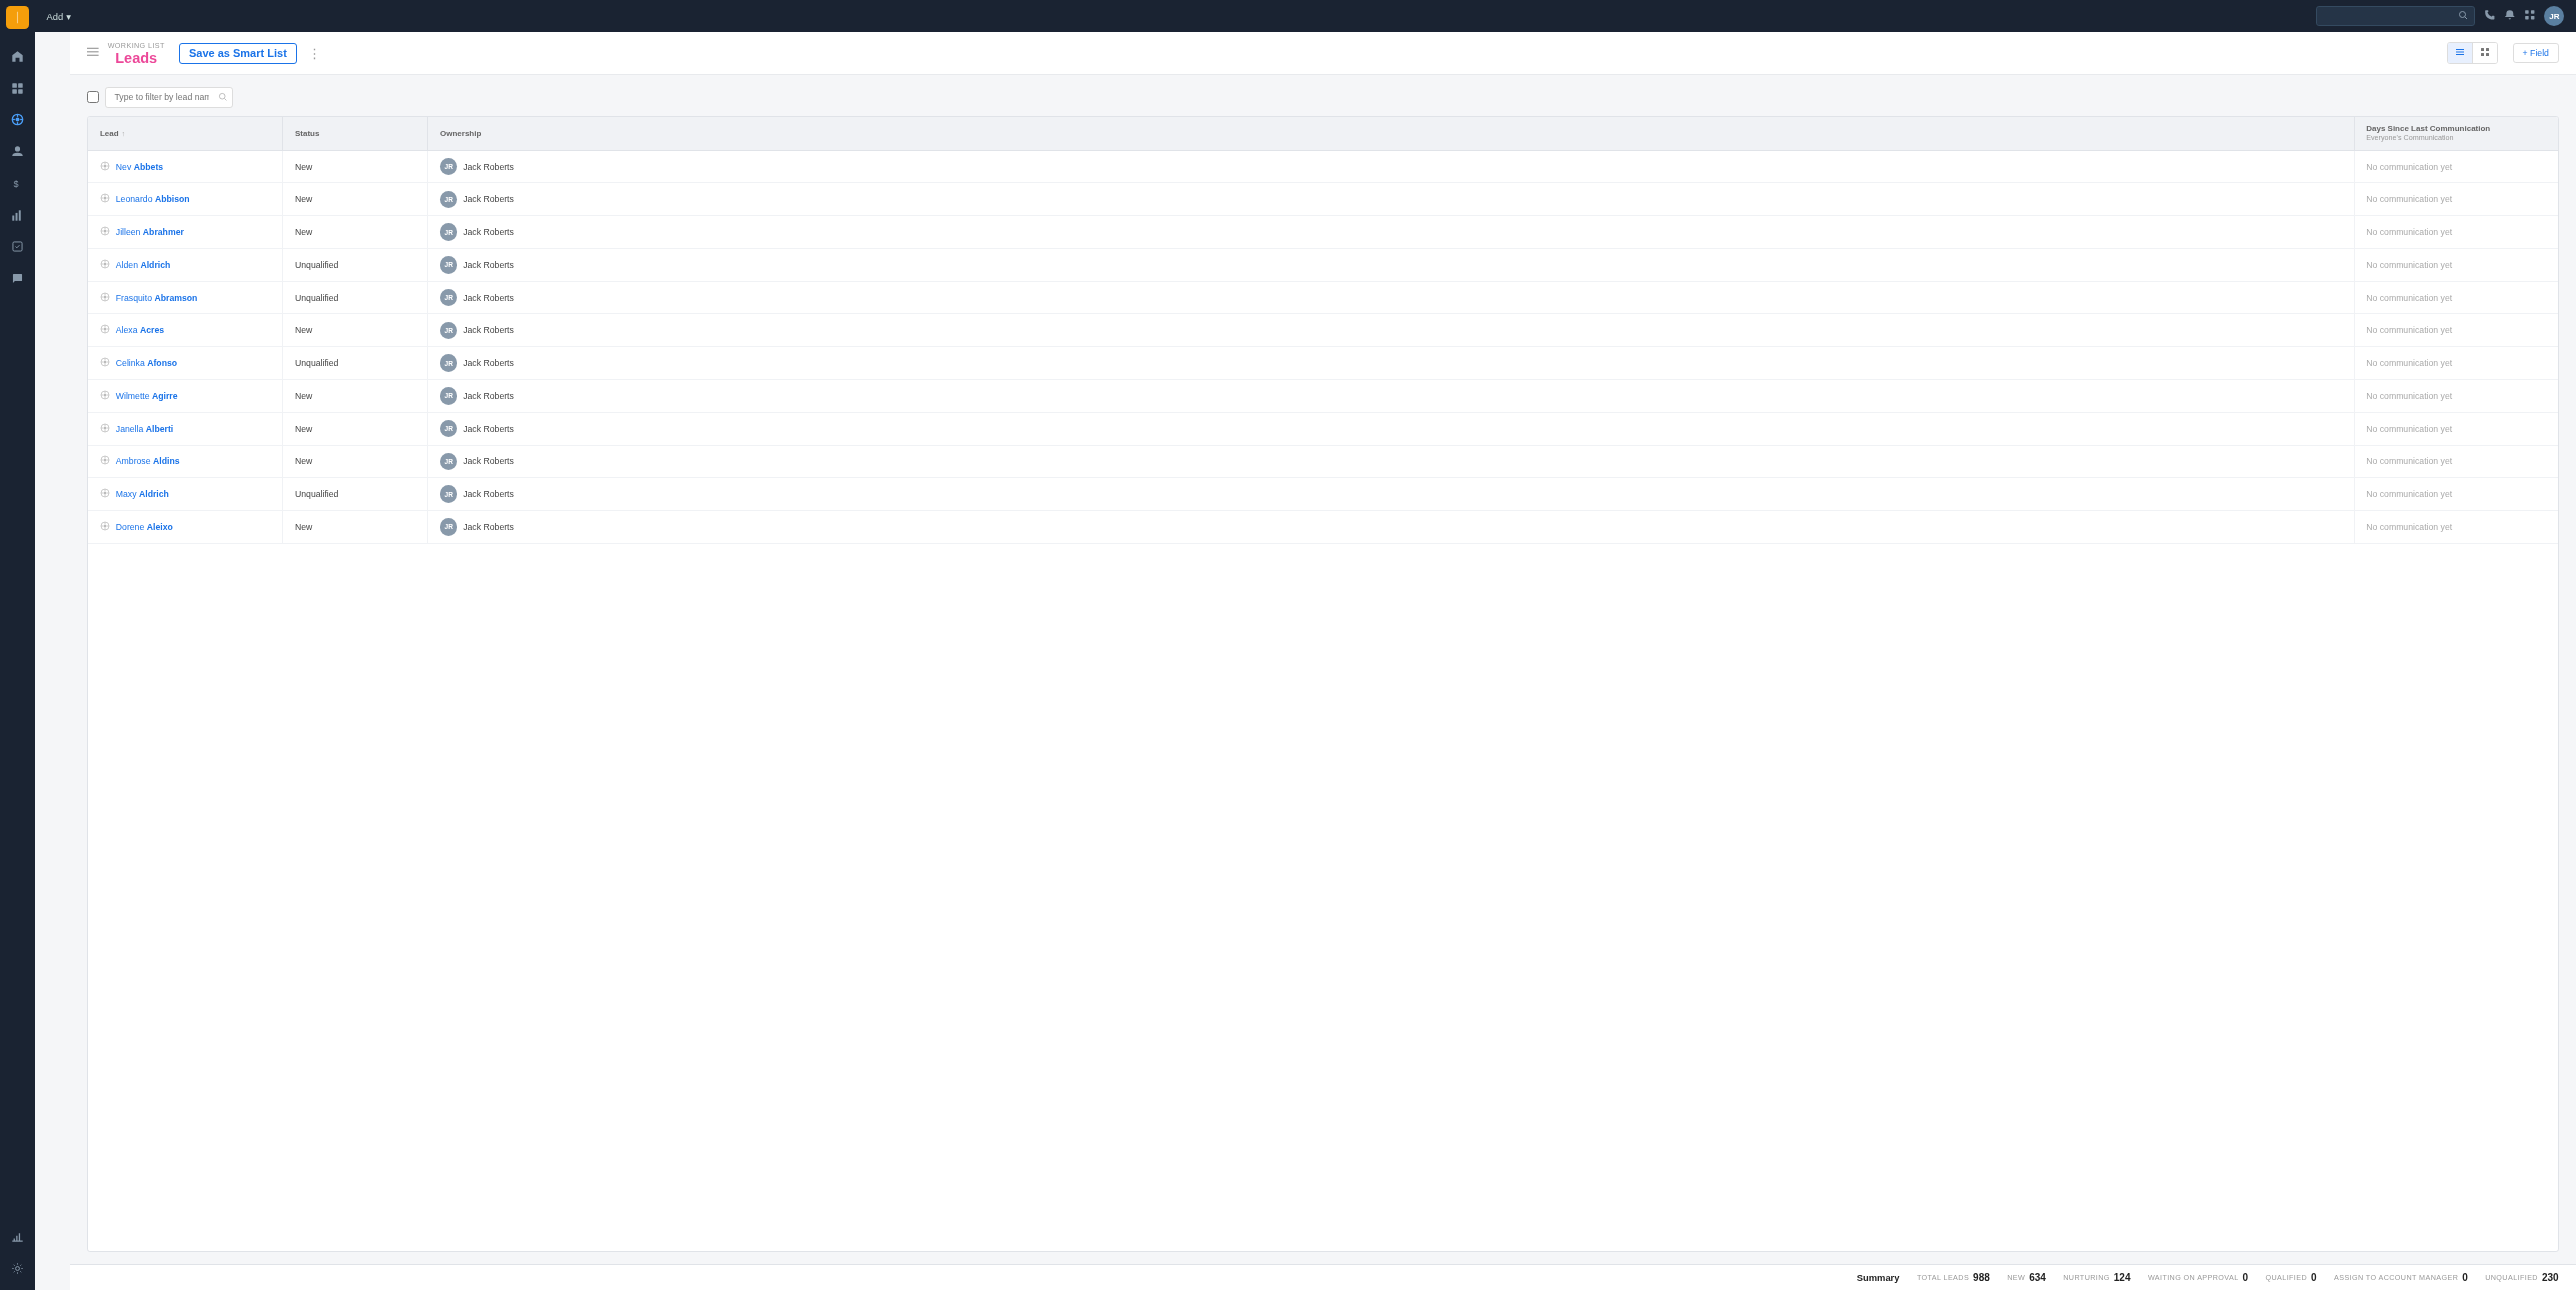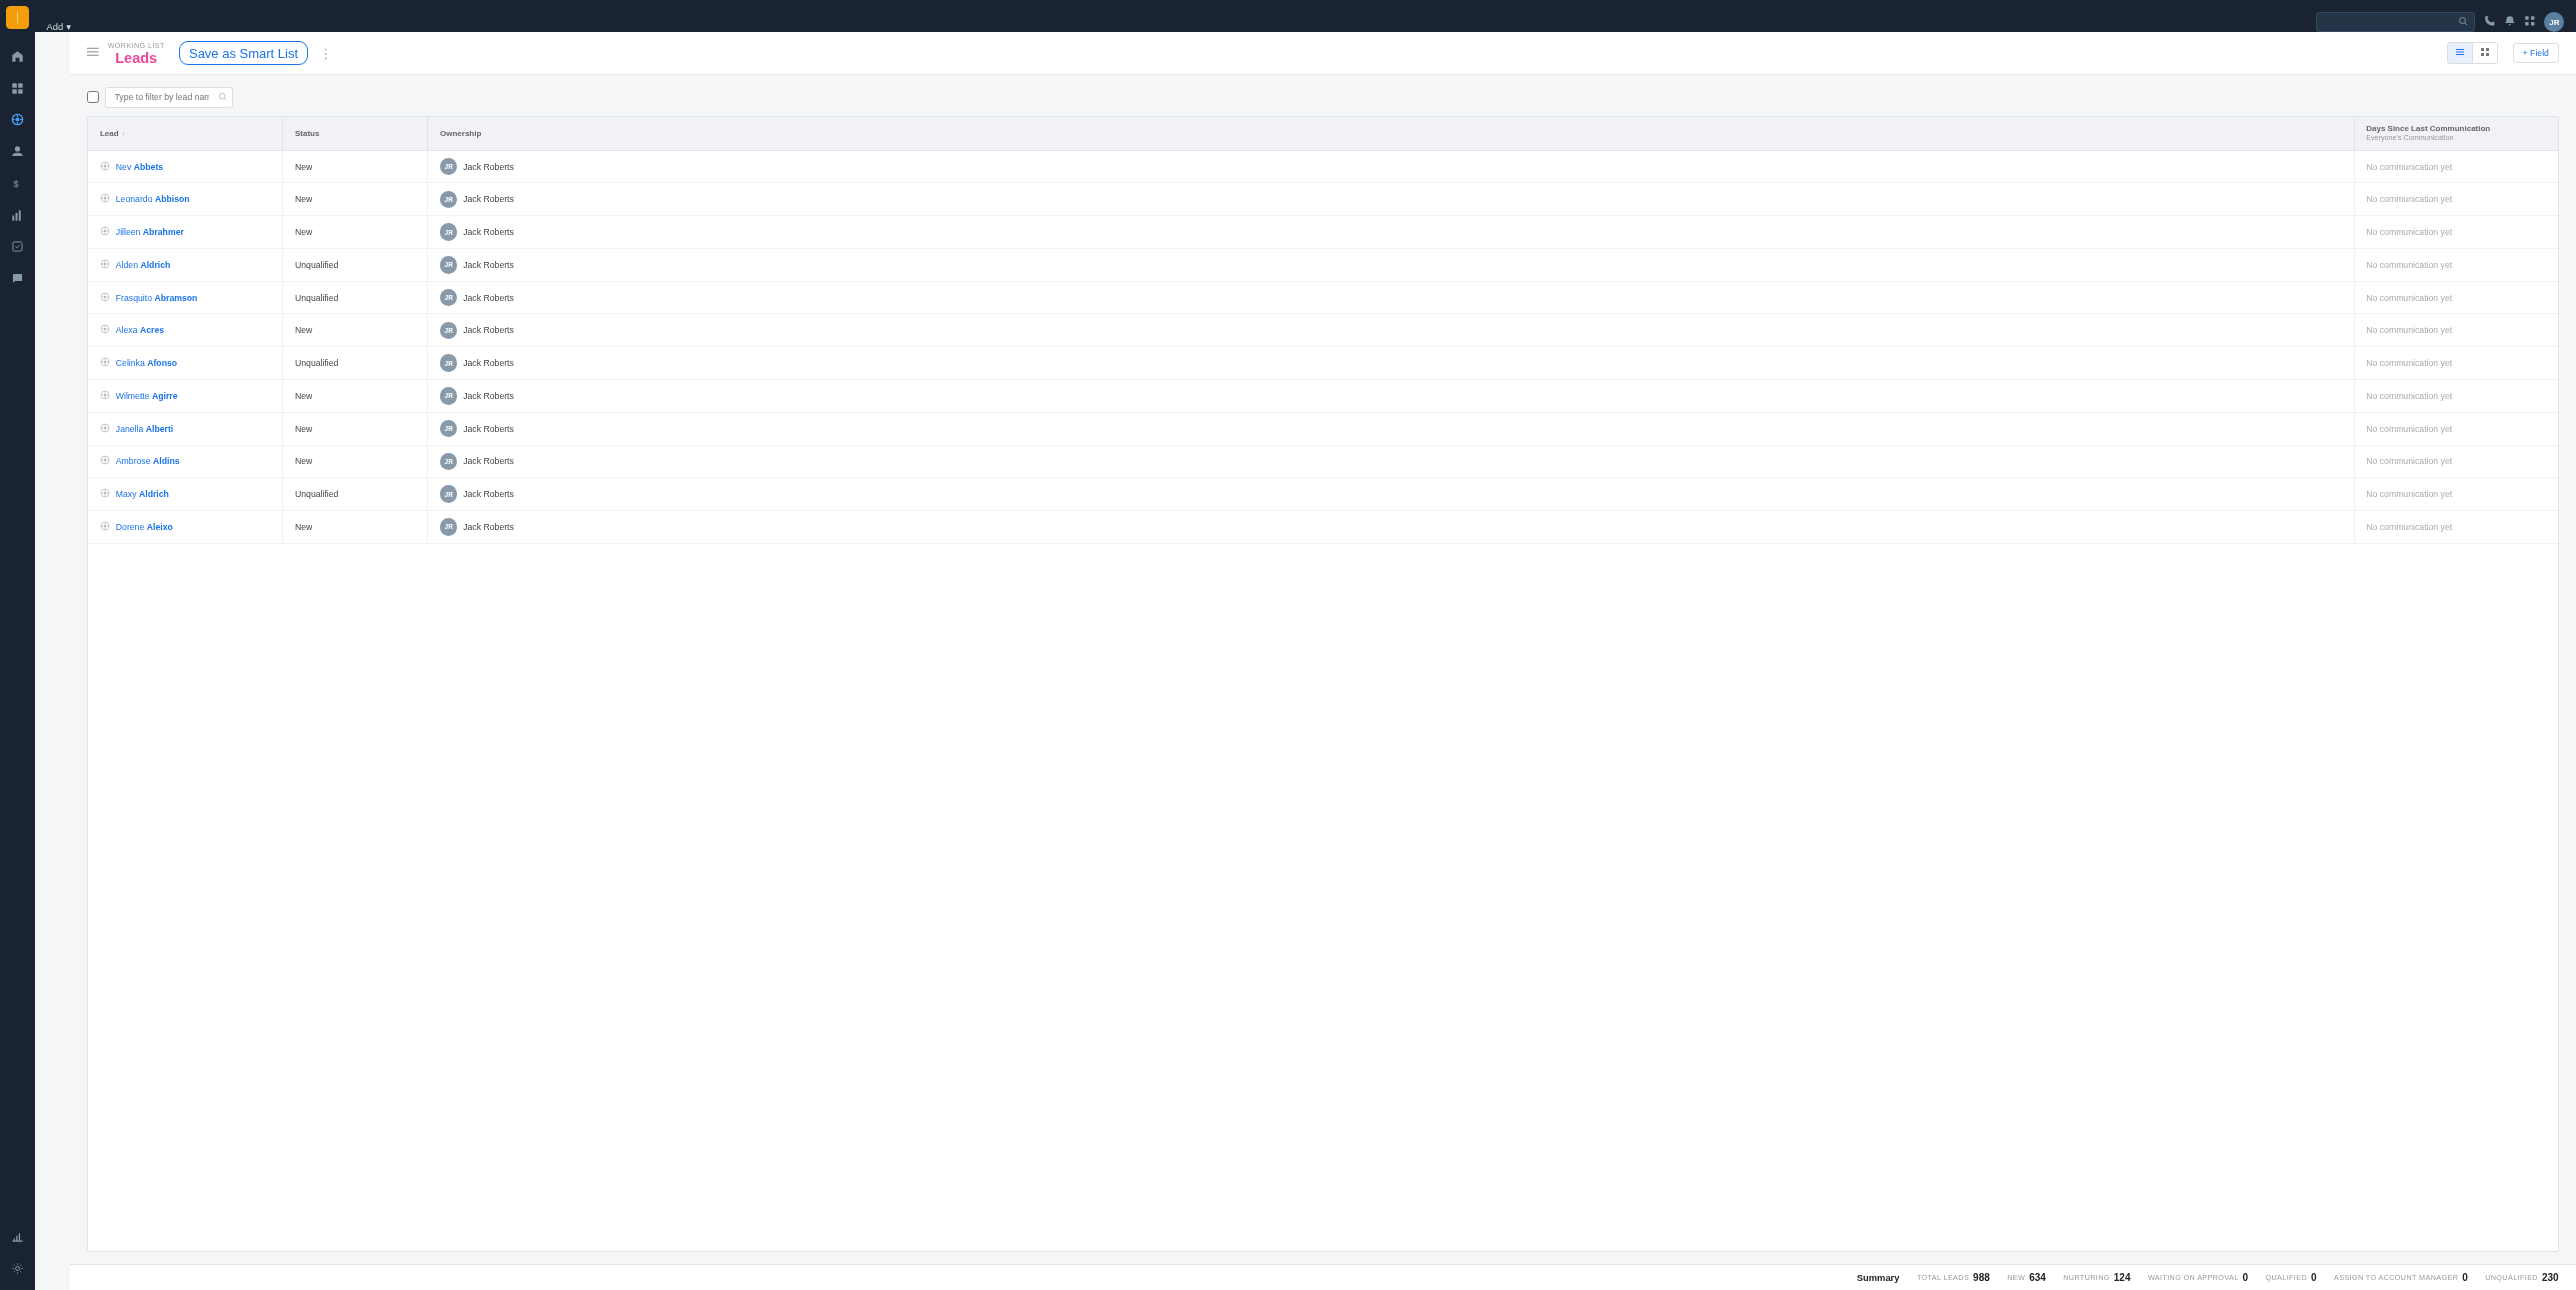"Add" .topbar { align-items: flex-end -> center }
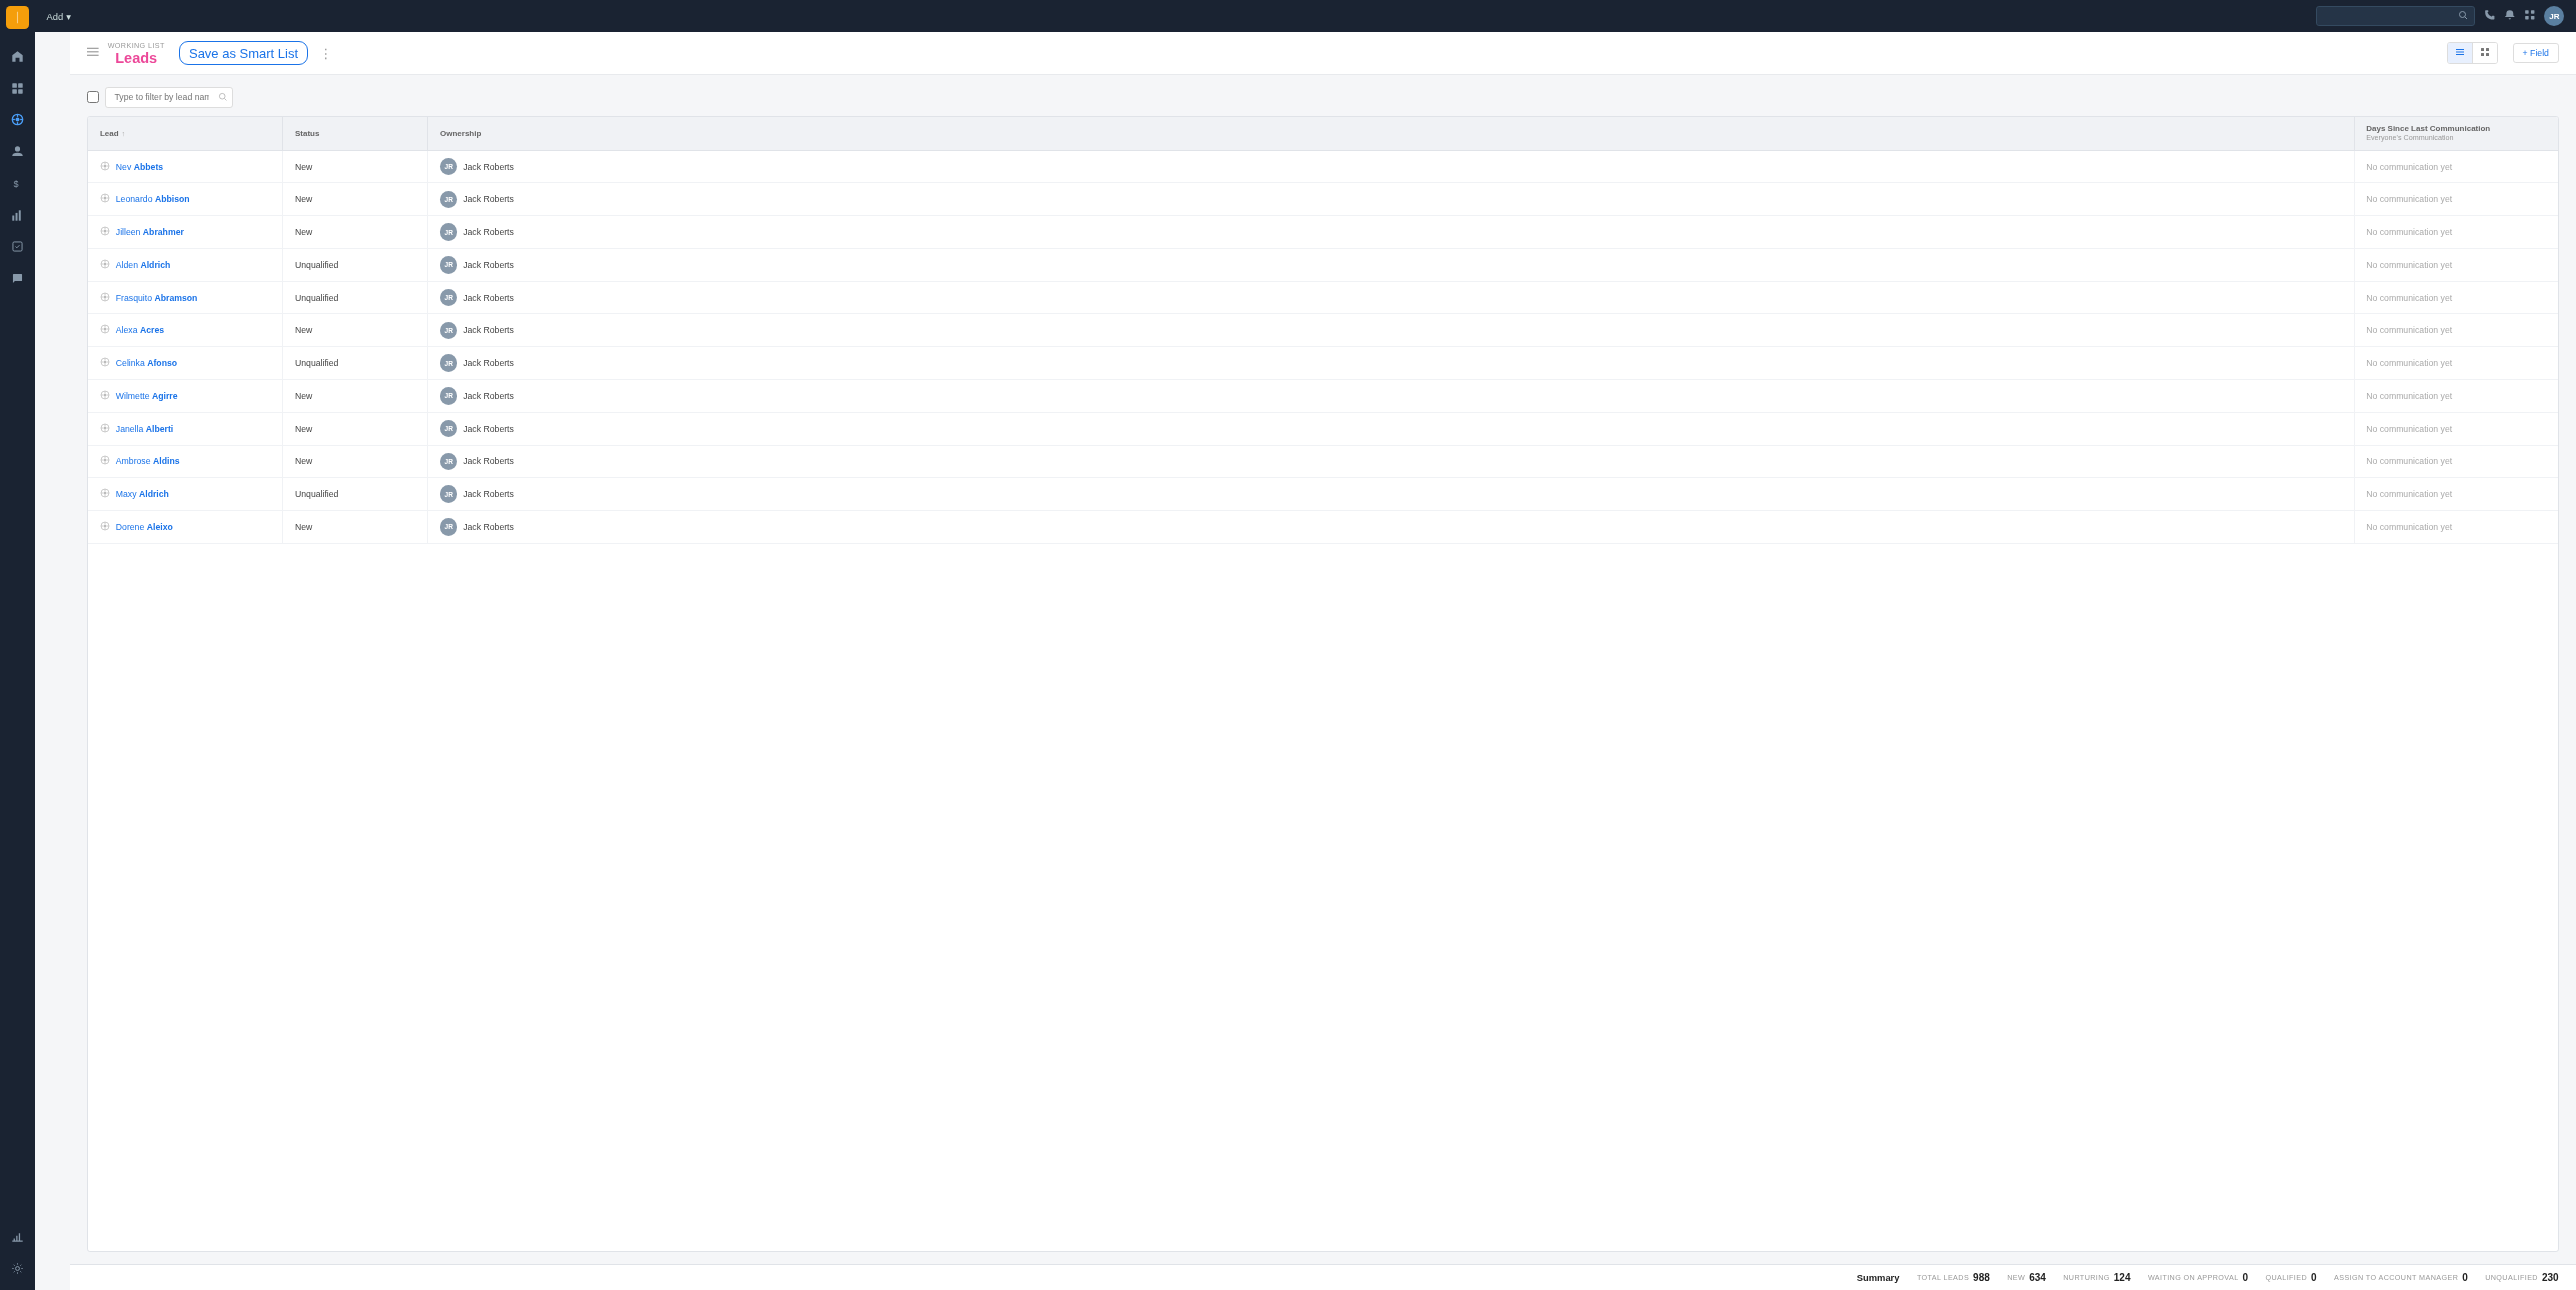"Save as Smart List" .save-smart-list-btn { border-radius: 9px -> 3px; font-size: 13px -> 11px; font-weight: 400 -> 700 }
